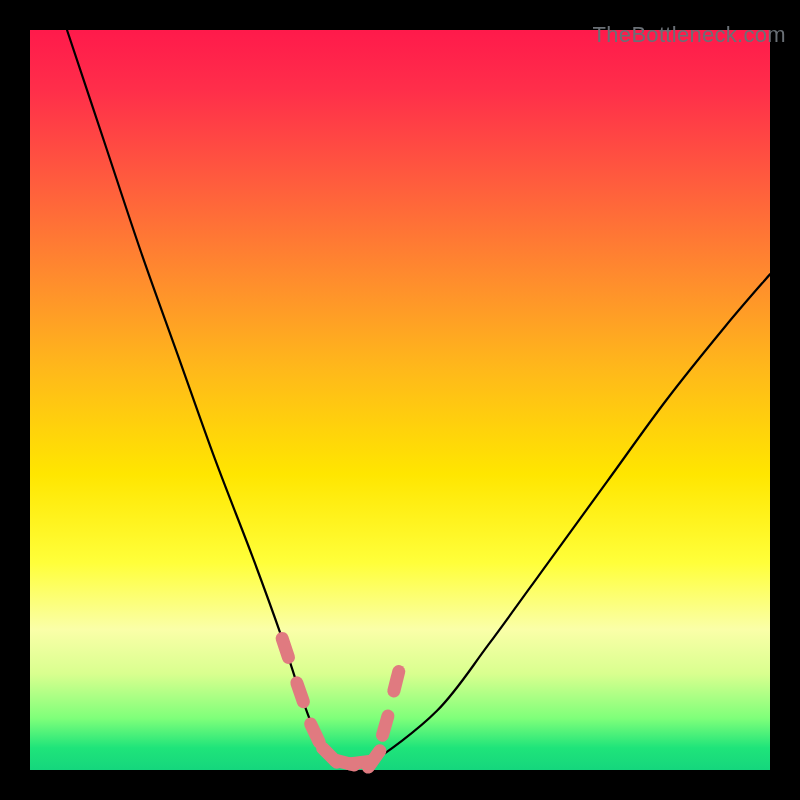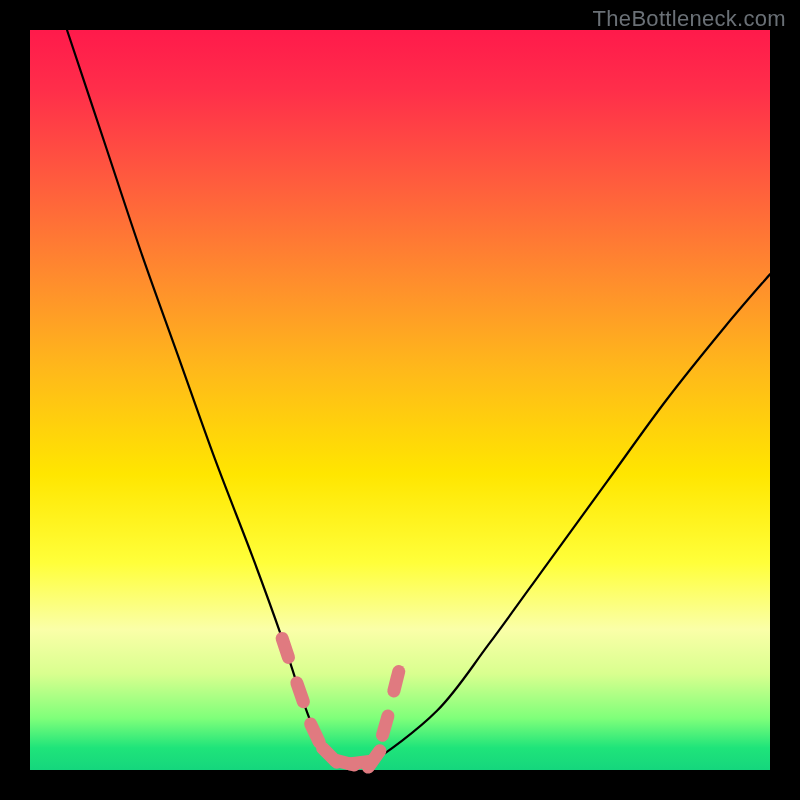"TheBottleneck.com" .watermark { top: 6px -> 22px }
